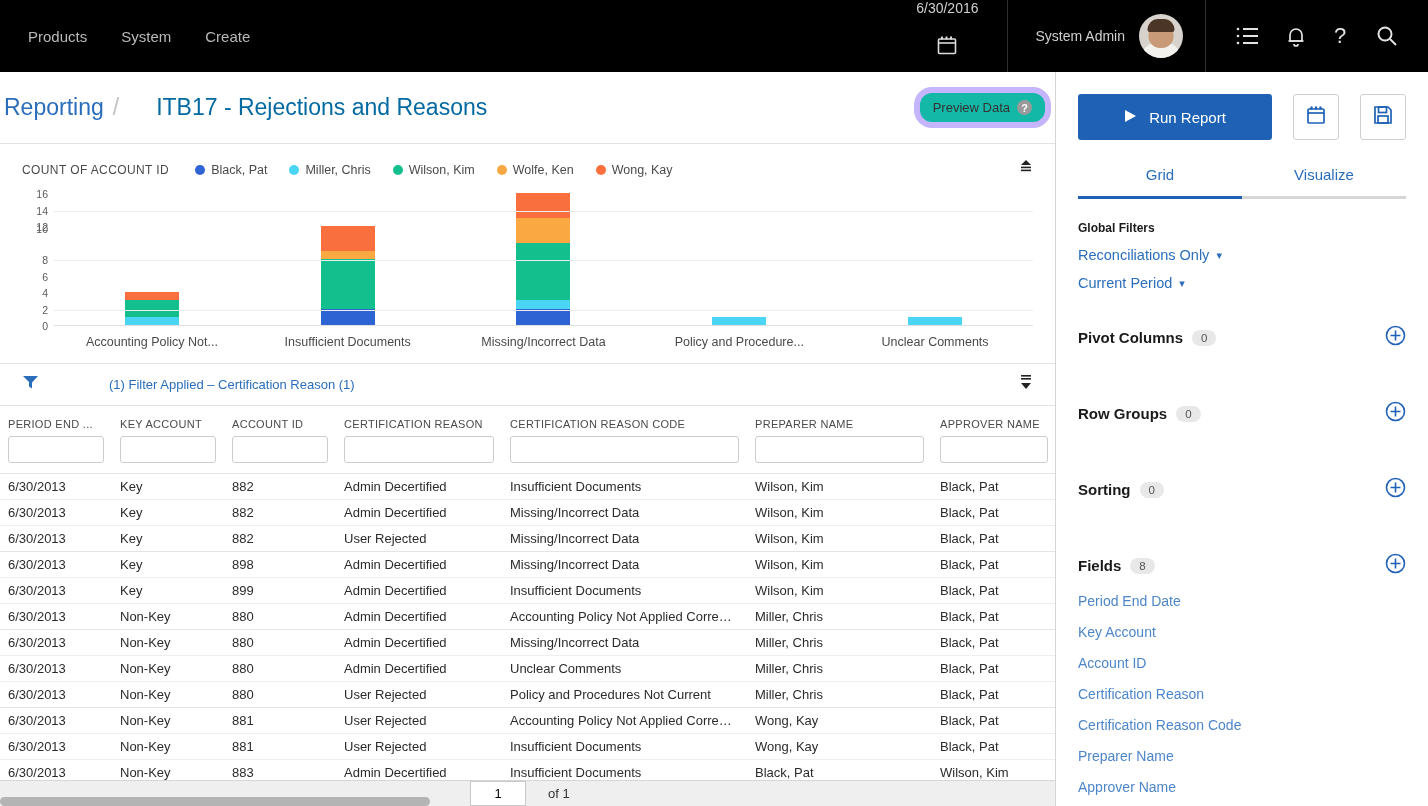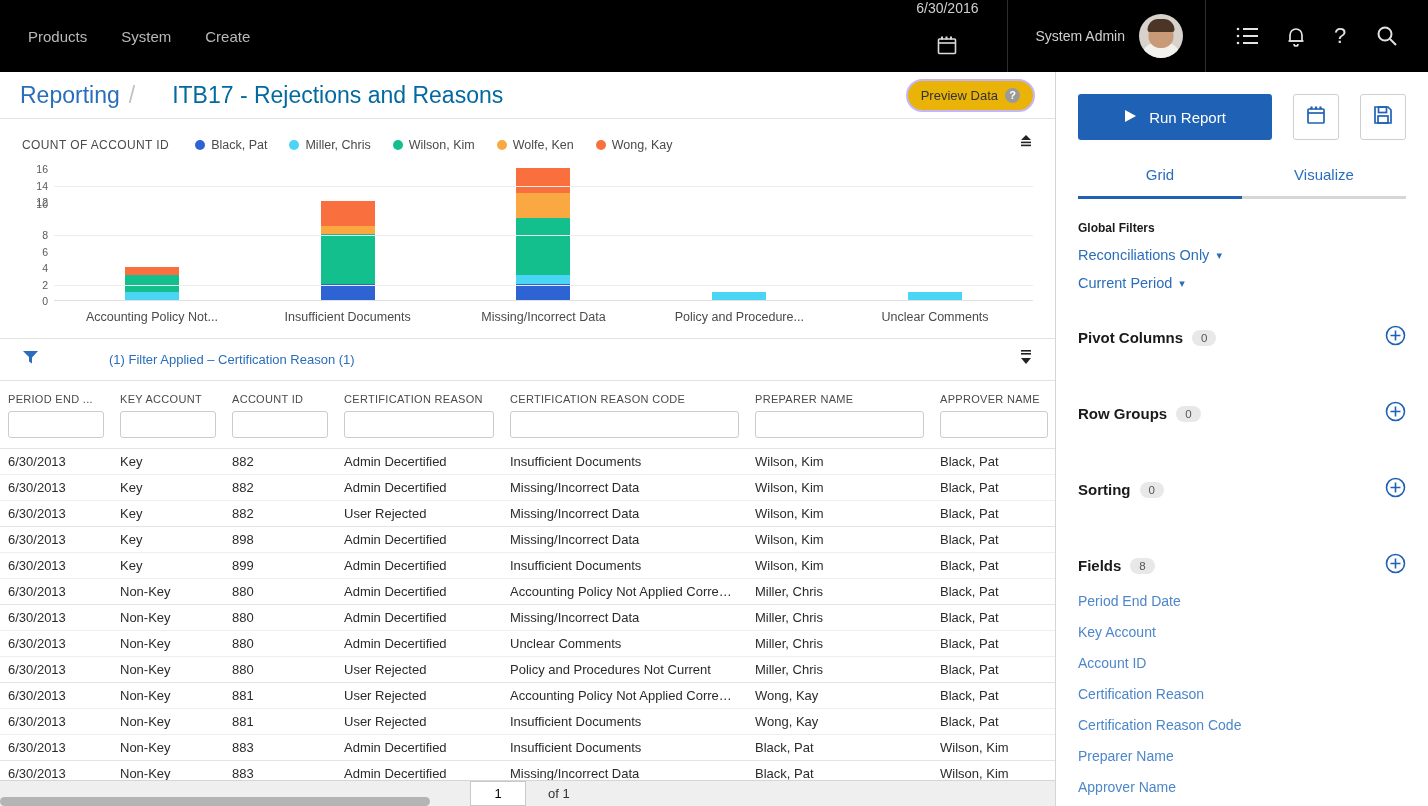"Reporting" .crumbbar { height: 47px -> 72px; padding: 0 20px -> 0 4px }
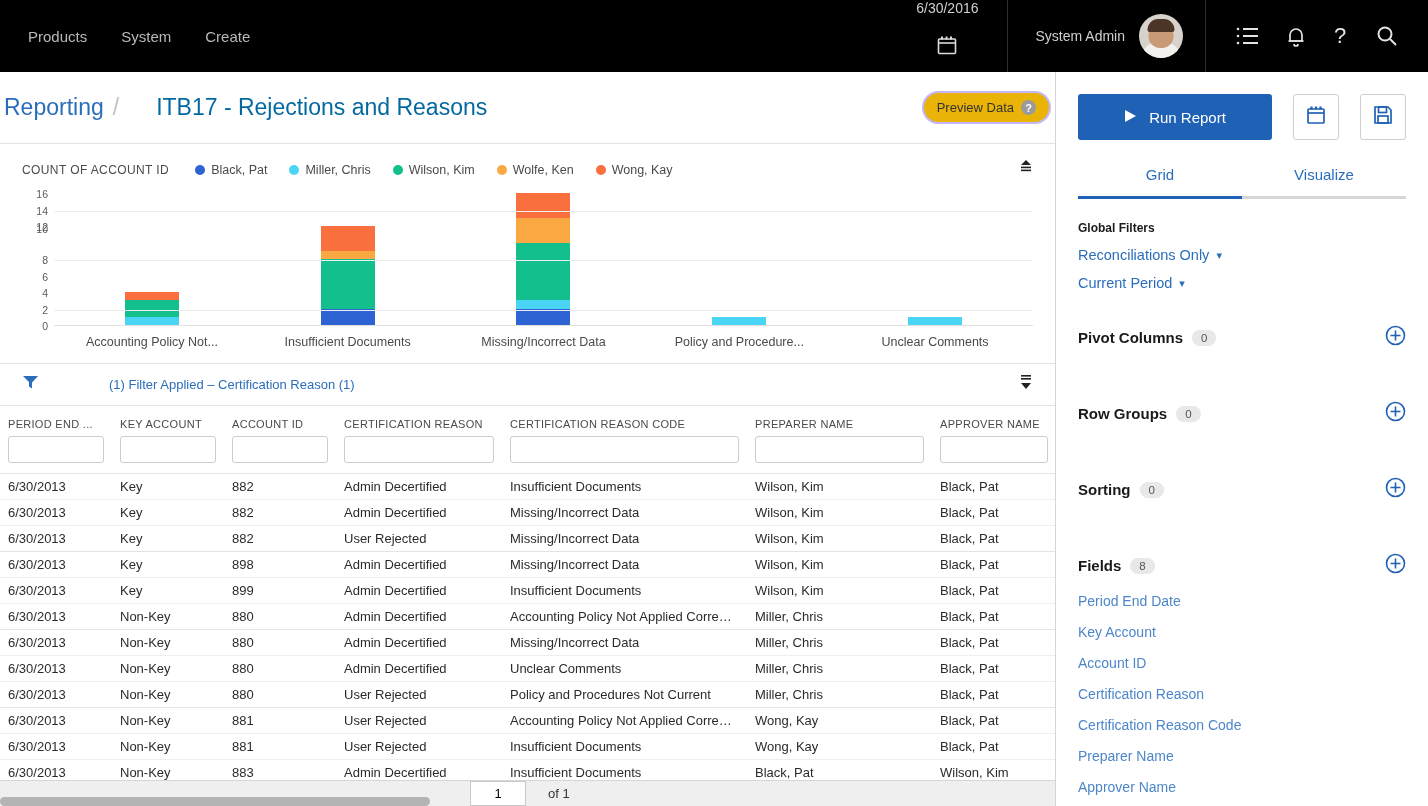"Preview Data" .preview-btn { background: #eab308 -> #14b8a6; border: 2px solid #c4b5fd -> 6px solid #c4b5fd }
